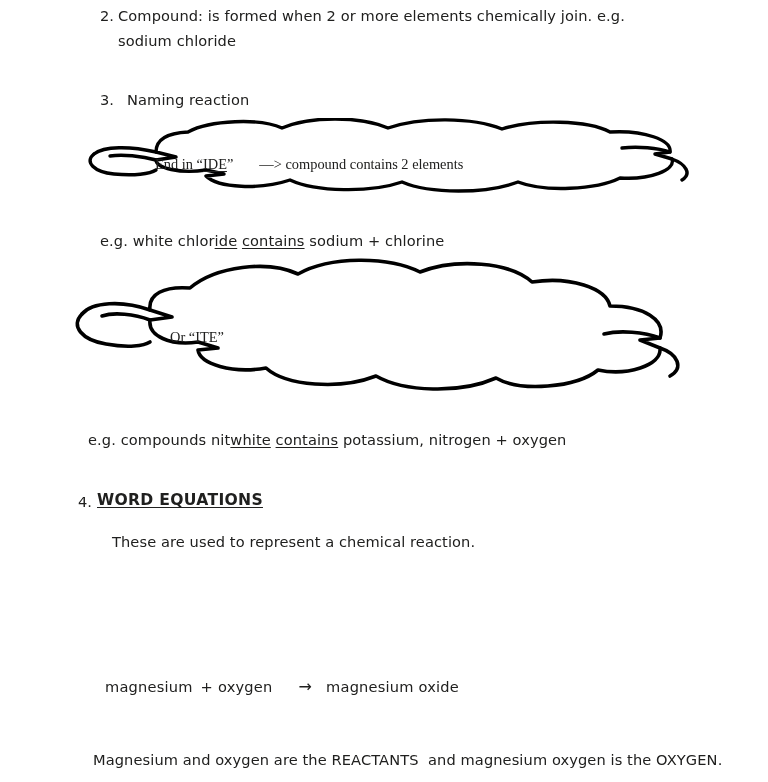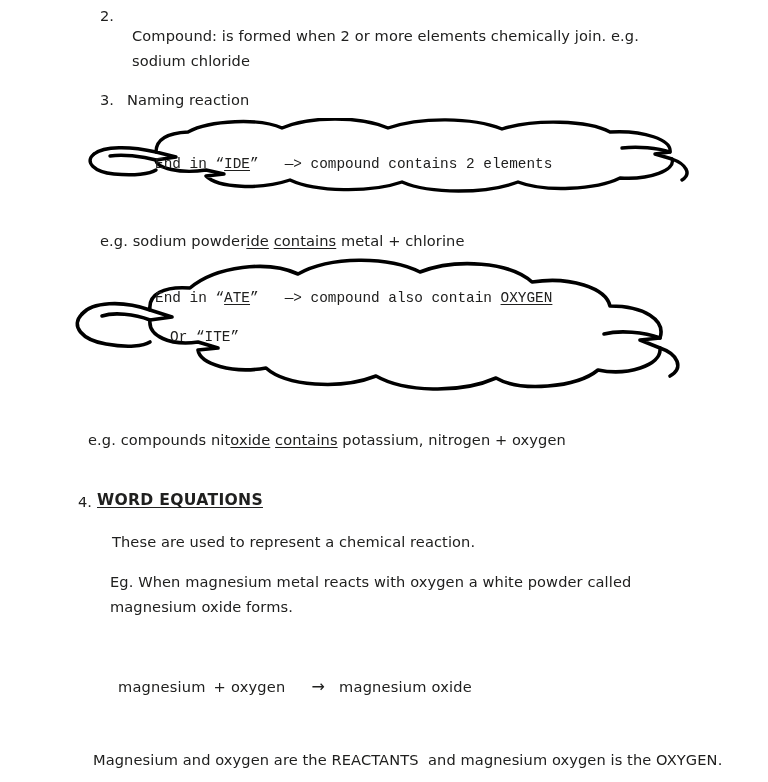"Compound: is formed when 2" #item2-text { left: 132px -> 118px; margin-top: 20px -> none }
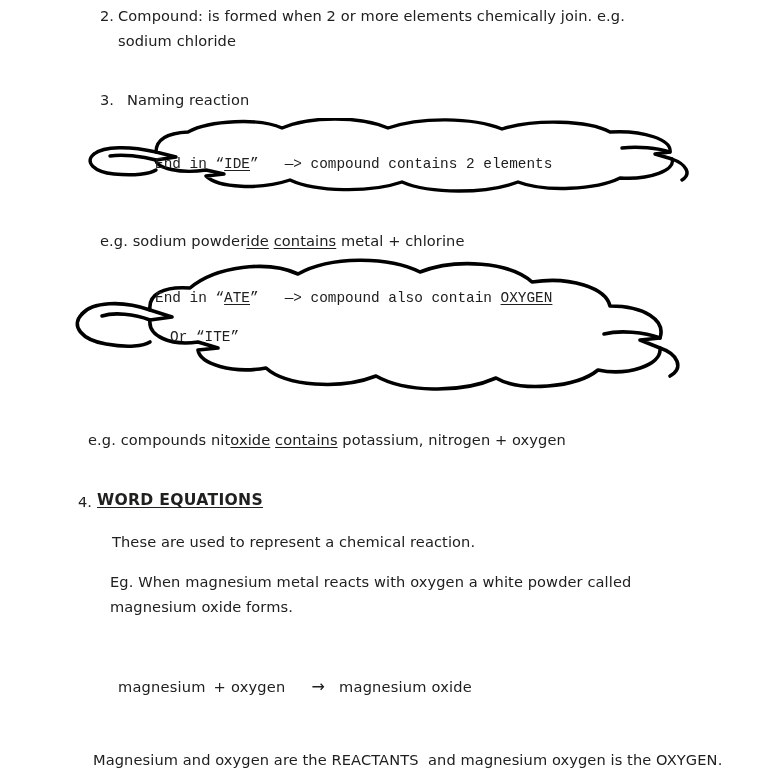"End in “IDE” —> compound" .cloud-text { font-family: Liberation Mono, monospace -> Liberation Serif, serif }
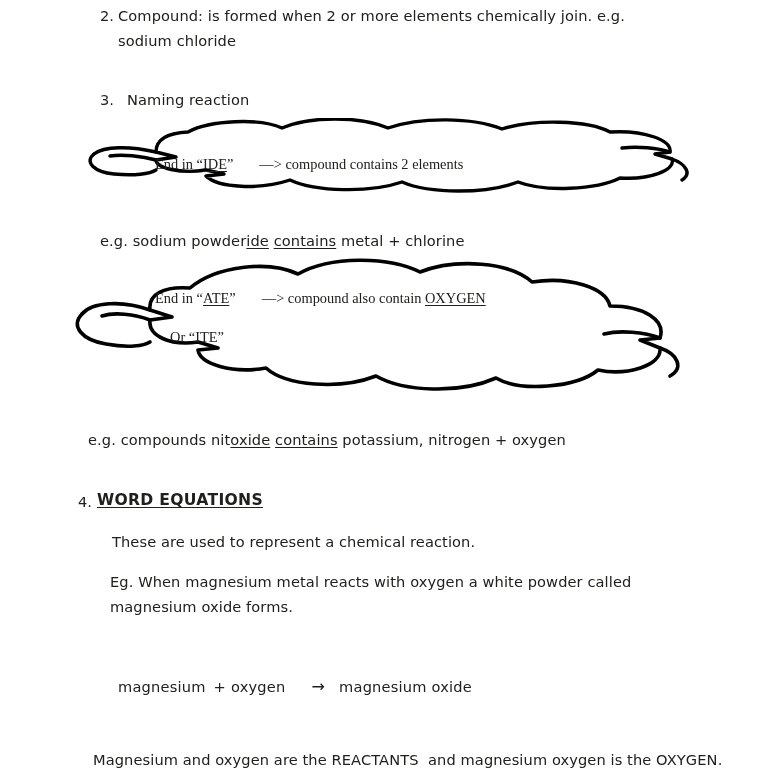"e.g. sodium powder" span { text: sodium powder -> white chlor }
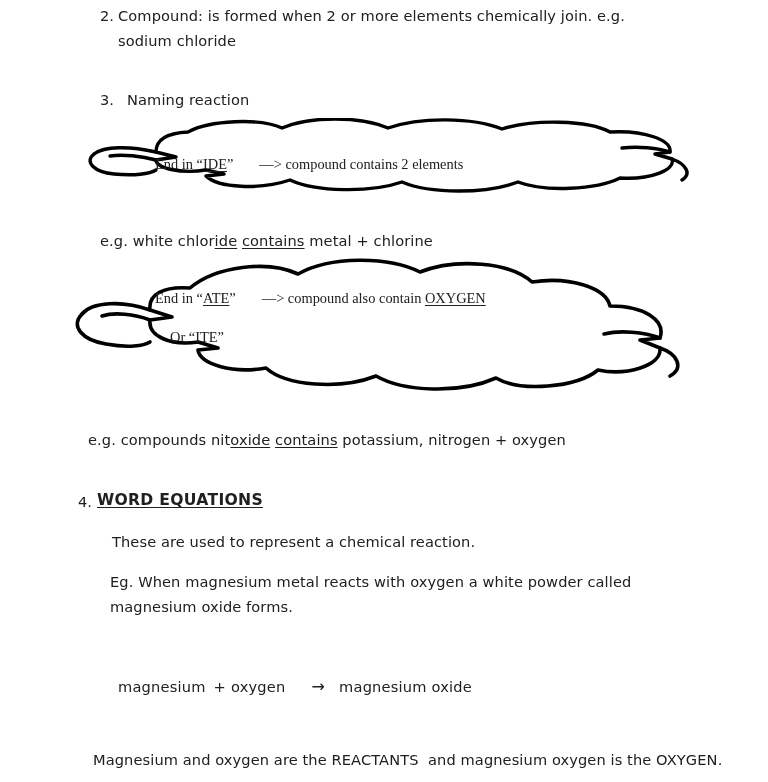"metal + chlorine" span { text: metal -> sodium }
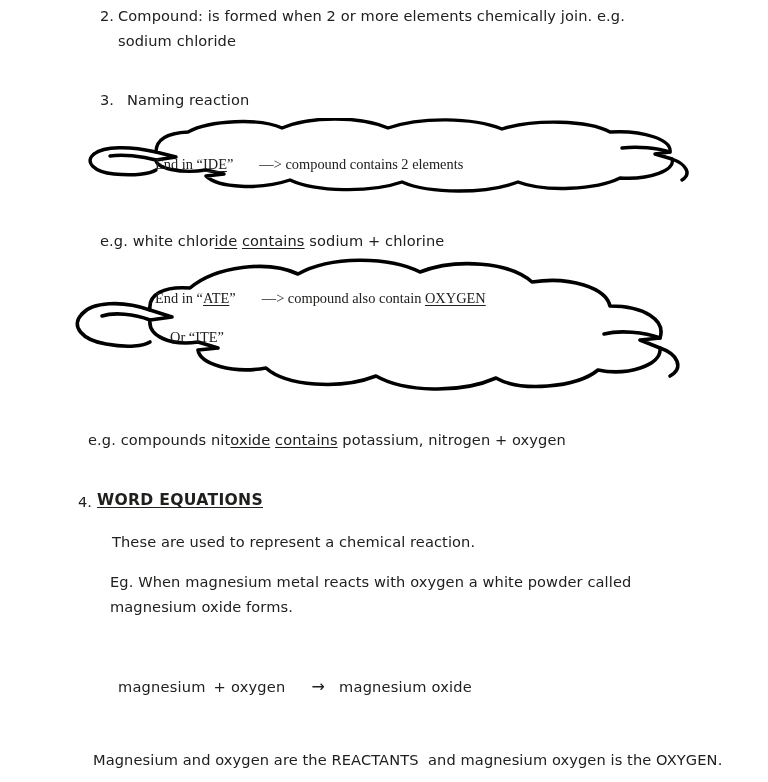"End in “ATE” —> compound" div.cloud-text { html: <div><span>End in “</span><u>ATE</u><span>”</span><span></span><span>—&gt;</span><span> compound also contain </span><u>OXYGEN</u></div> -> none }
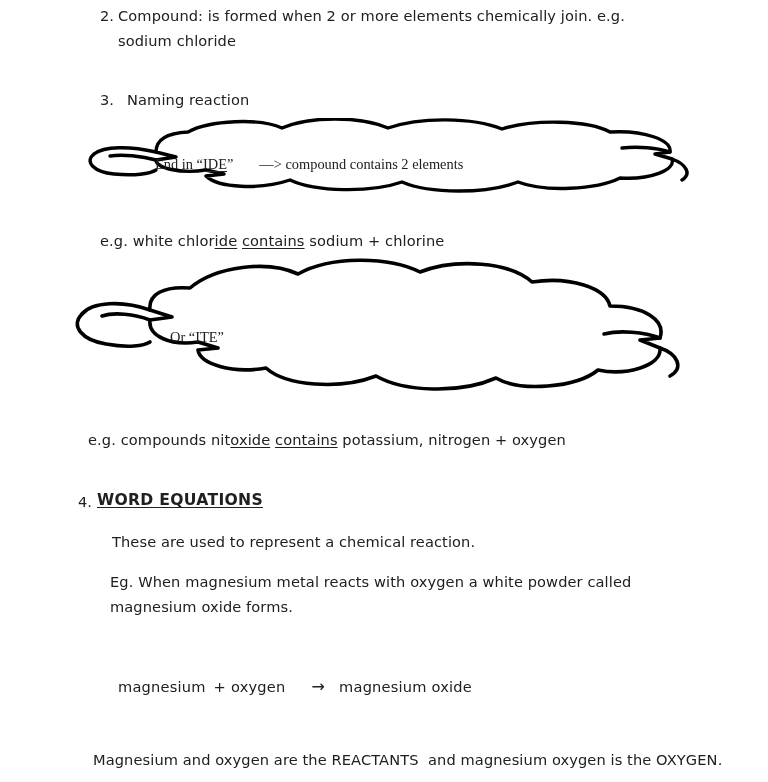"oxide" u.ul { text: oxide -> white }
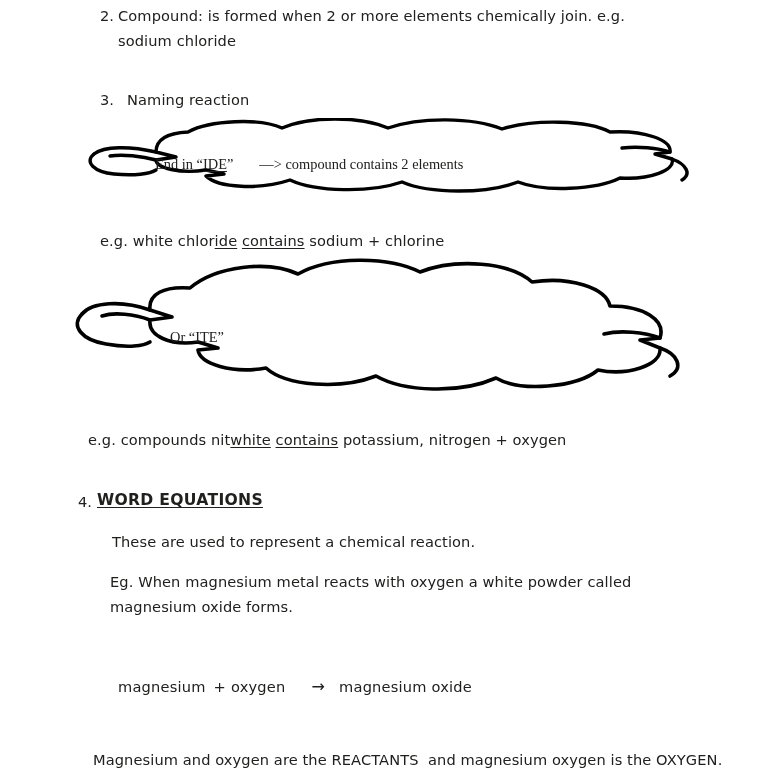"Eg. When magnesium metal reacts" div.txt { html: <div>Eg. When magnesium metal reacts with oxygen a white powder called magnesium oxide forms.</div> -> none }
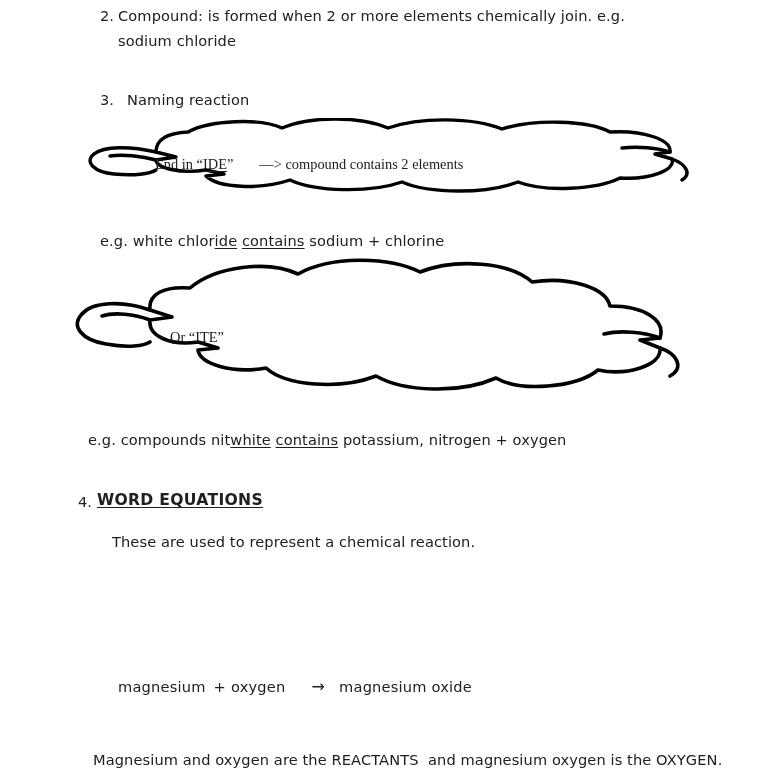"magnesium + oxygen → magnesium" #equation { margin-left: 13px -> none }
